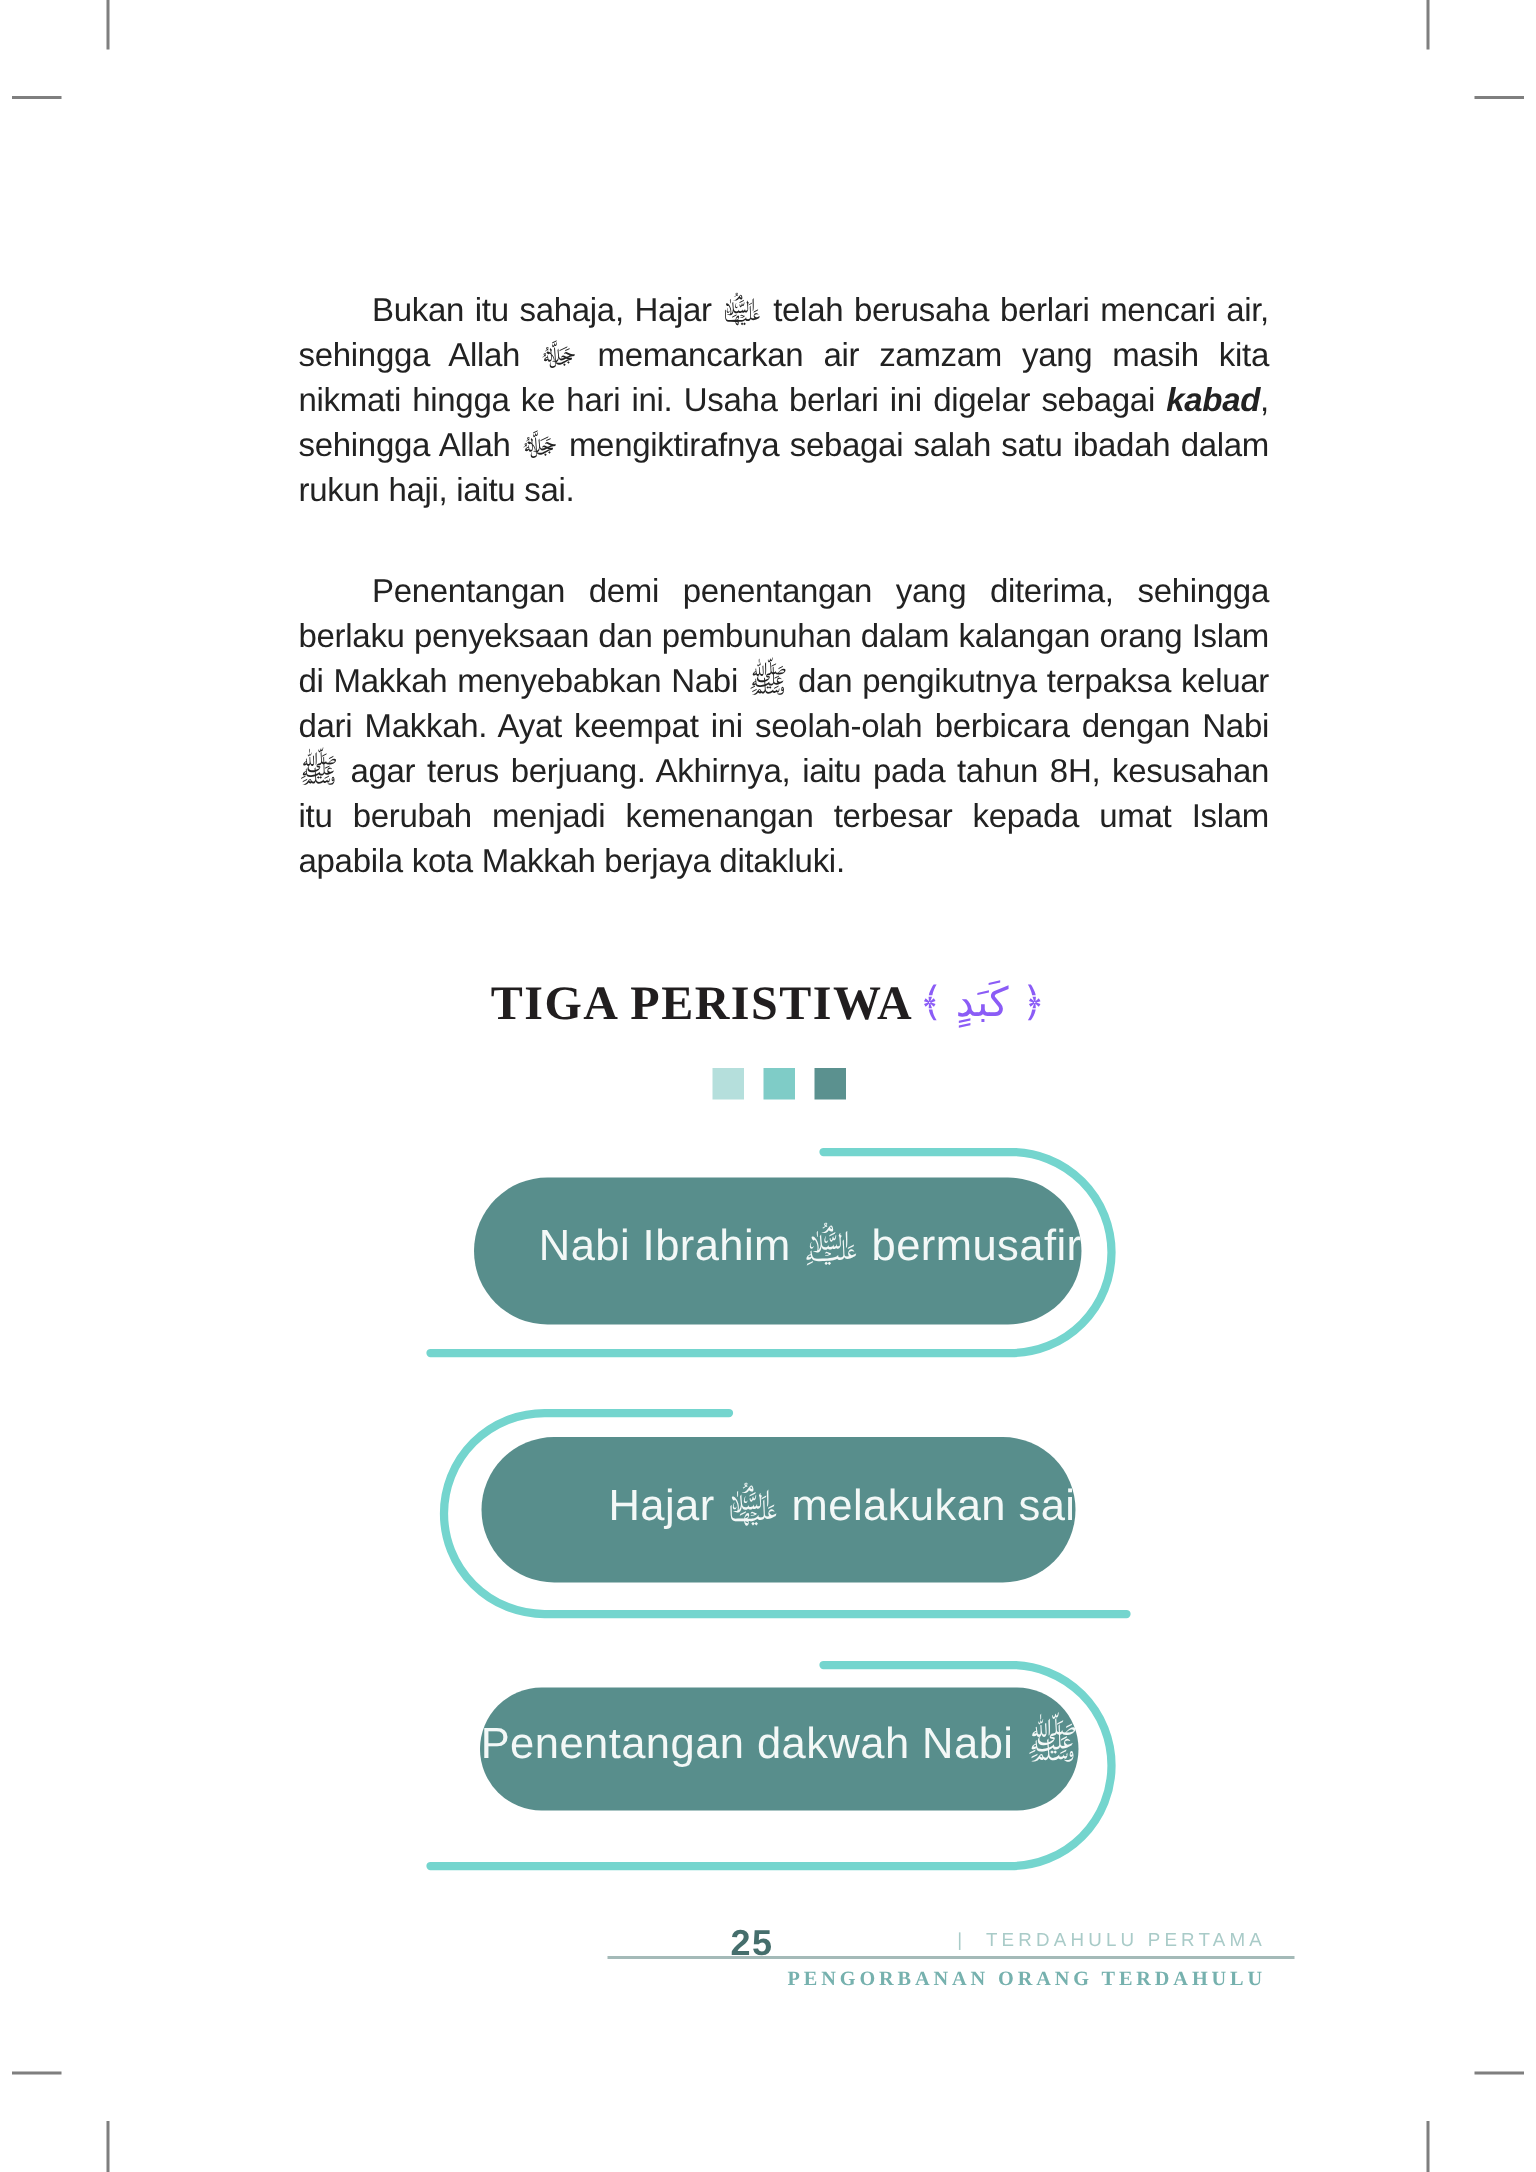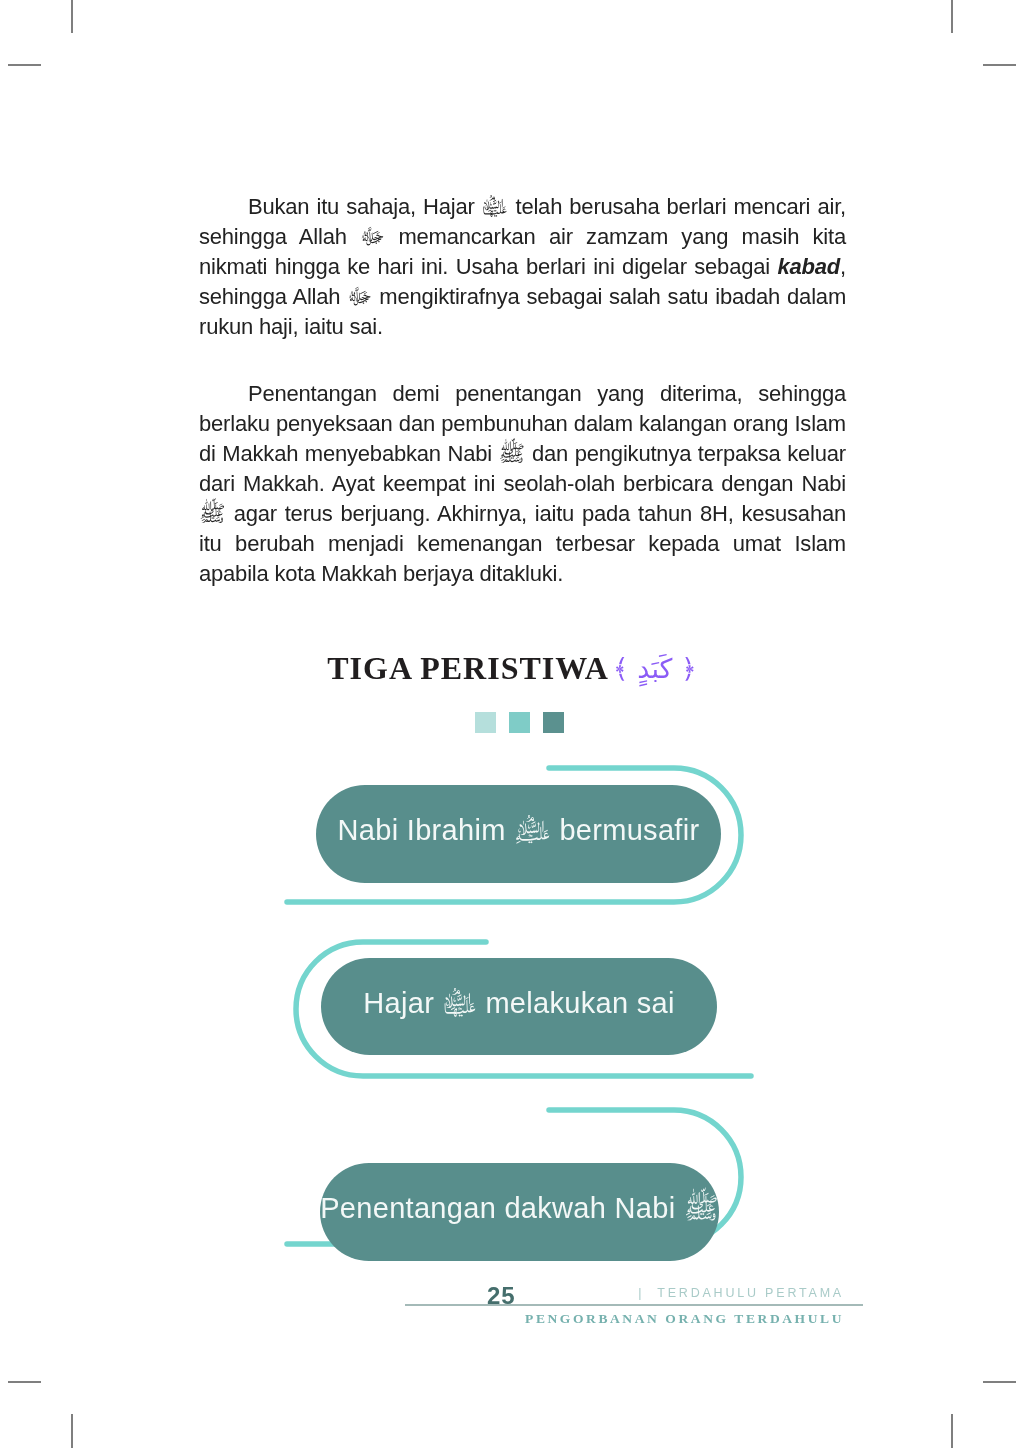"Nabi Ibrahim ﵇ bermusafir" .pill { justify-content: center -> flex-end }
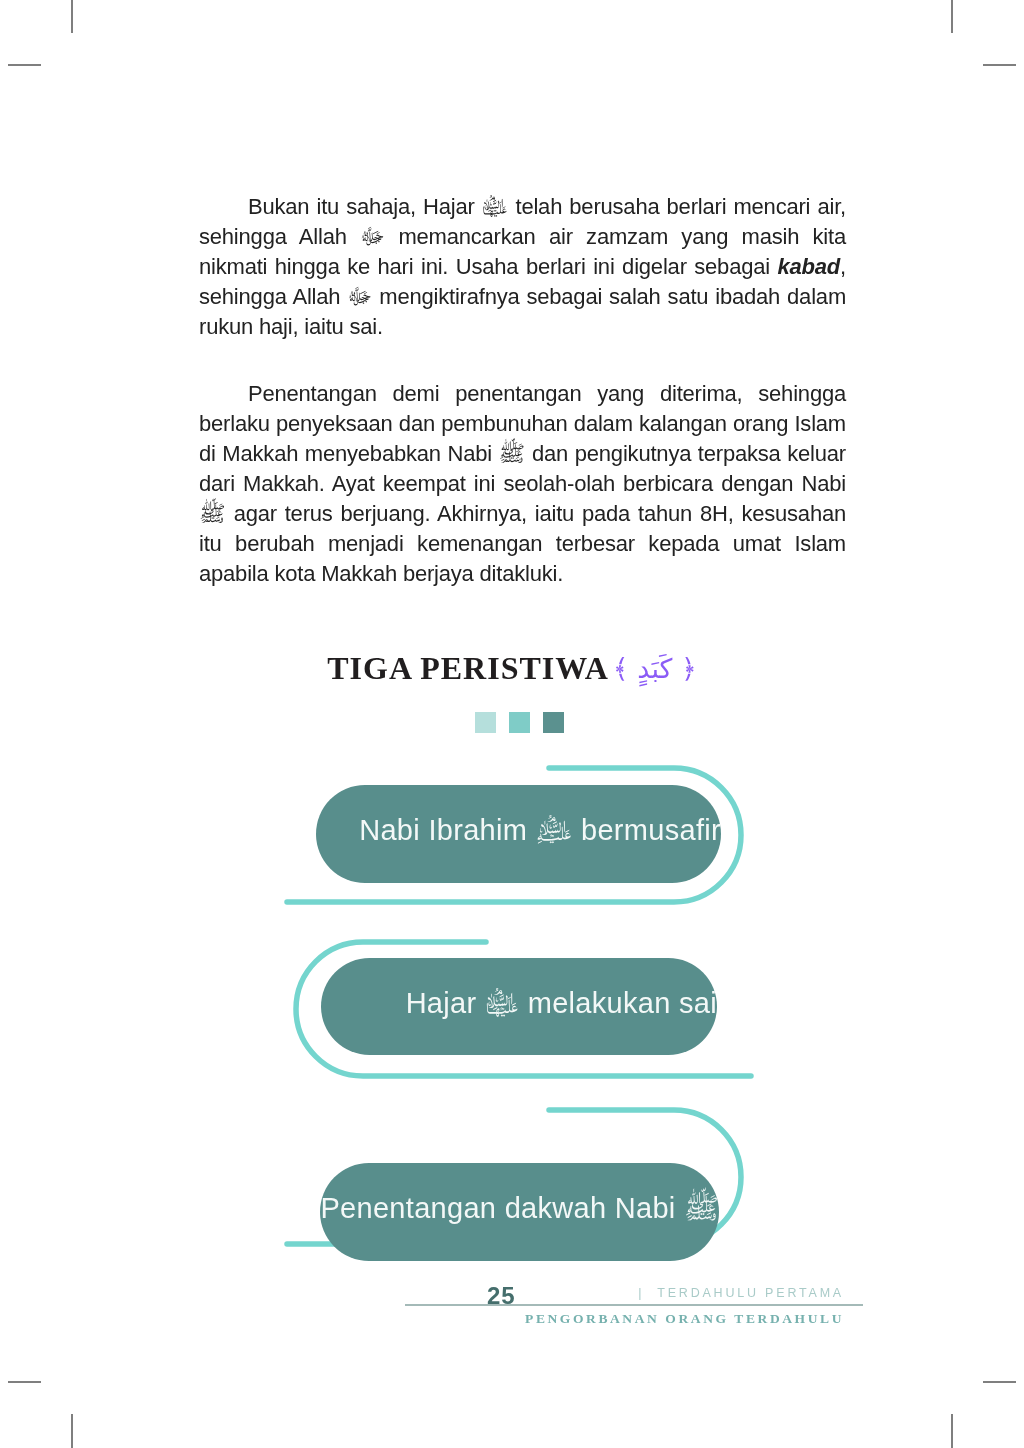"Penentangan dakwah Nabi ﷺ" .pill-3 { height: 98px -> 82px; margin-top: 38px -> none }
